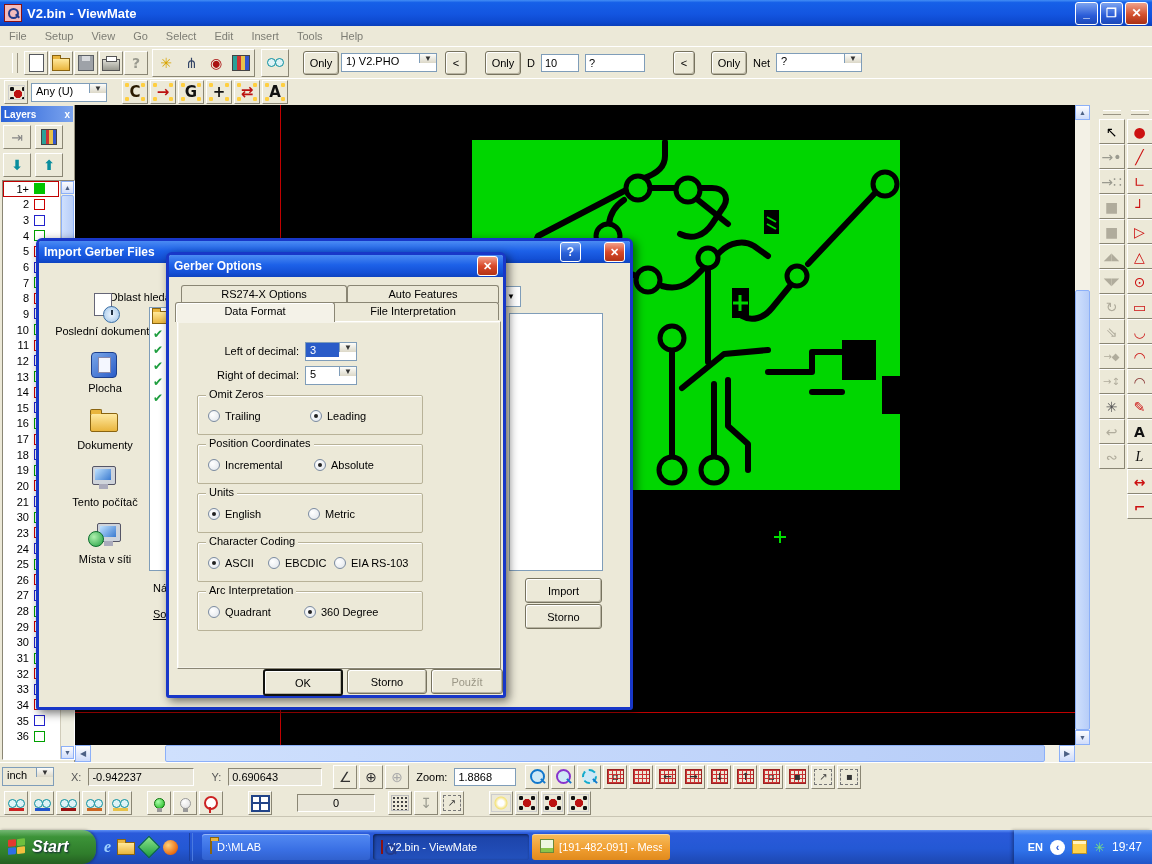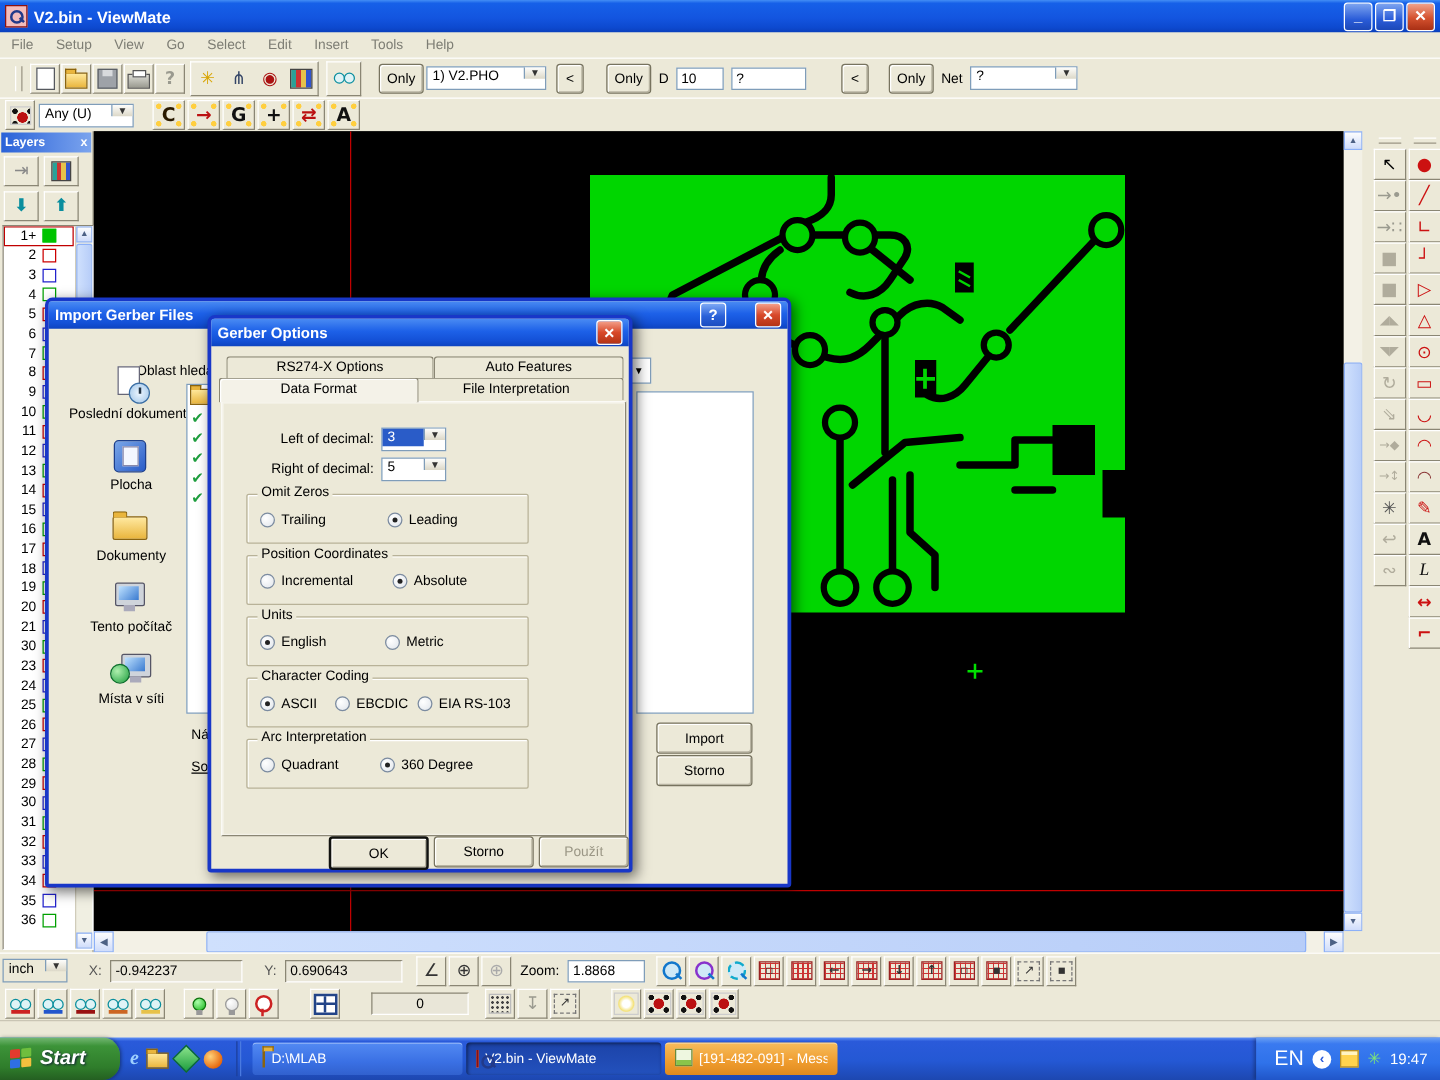"EN" span { font-size: 17px -> 11px; font-weight: none -> bold }
